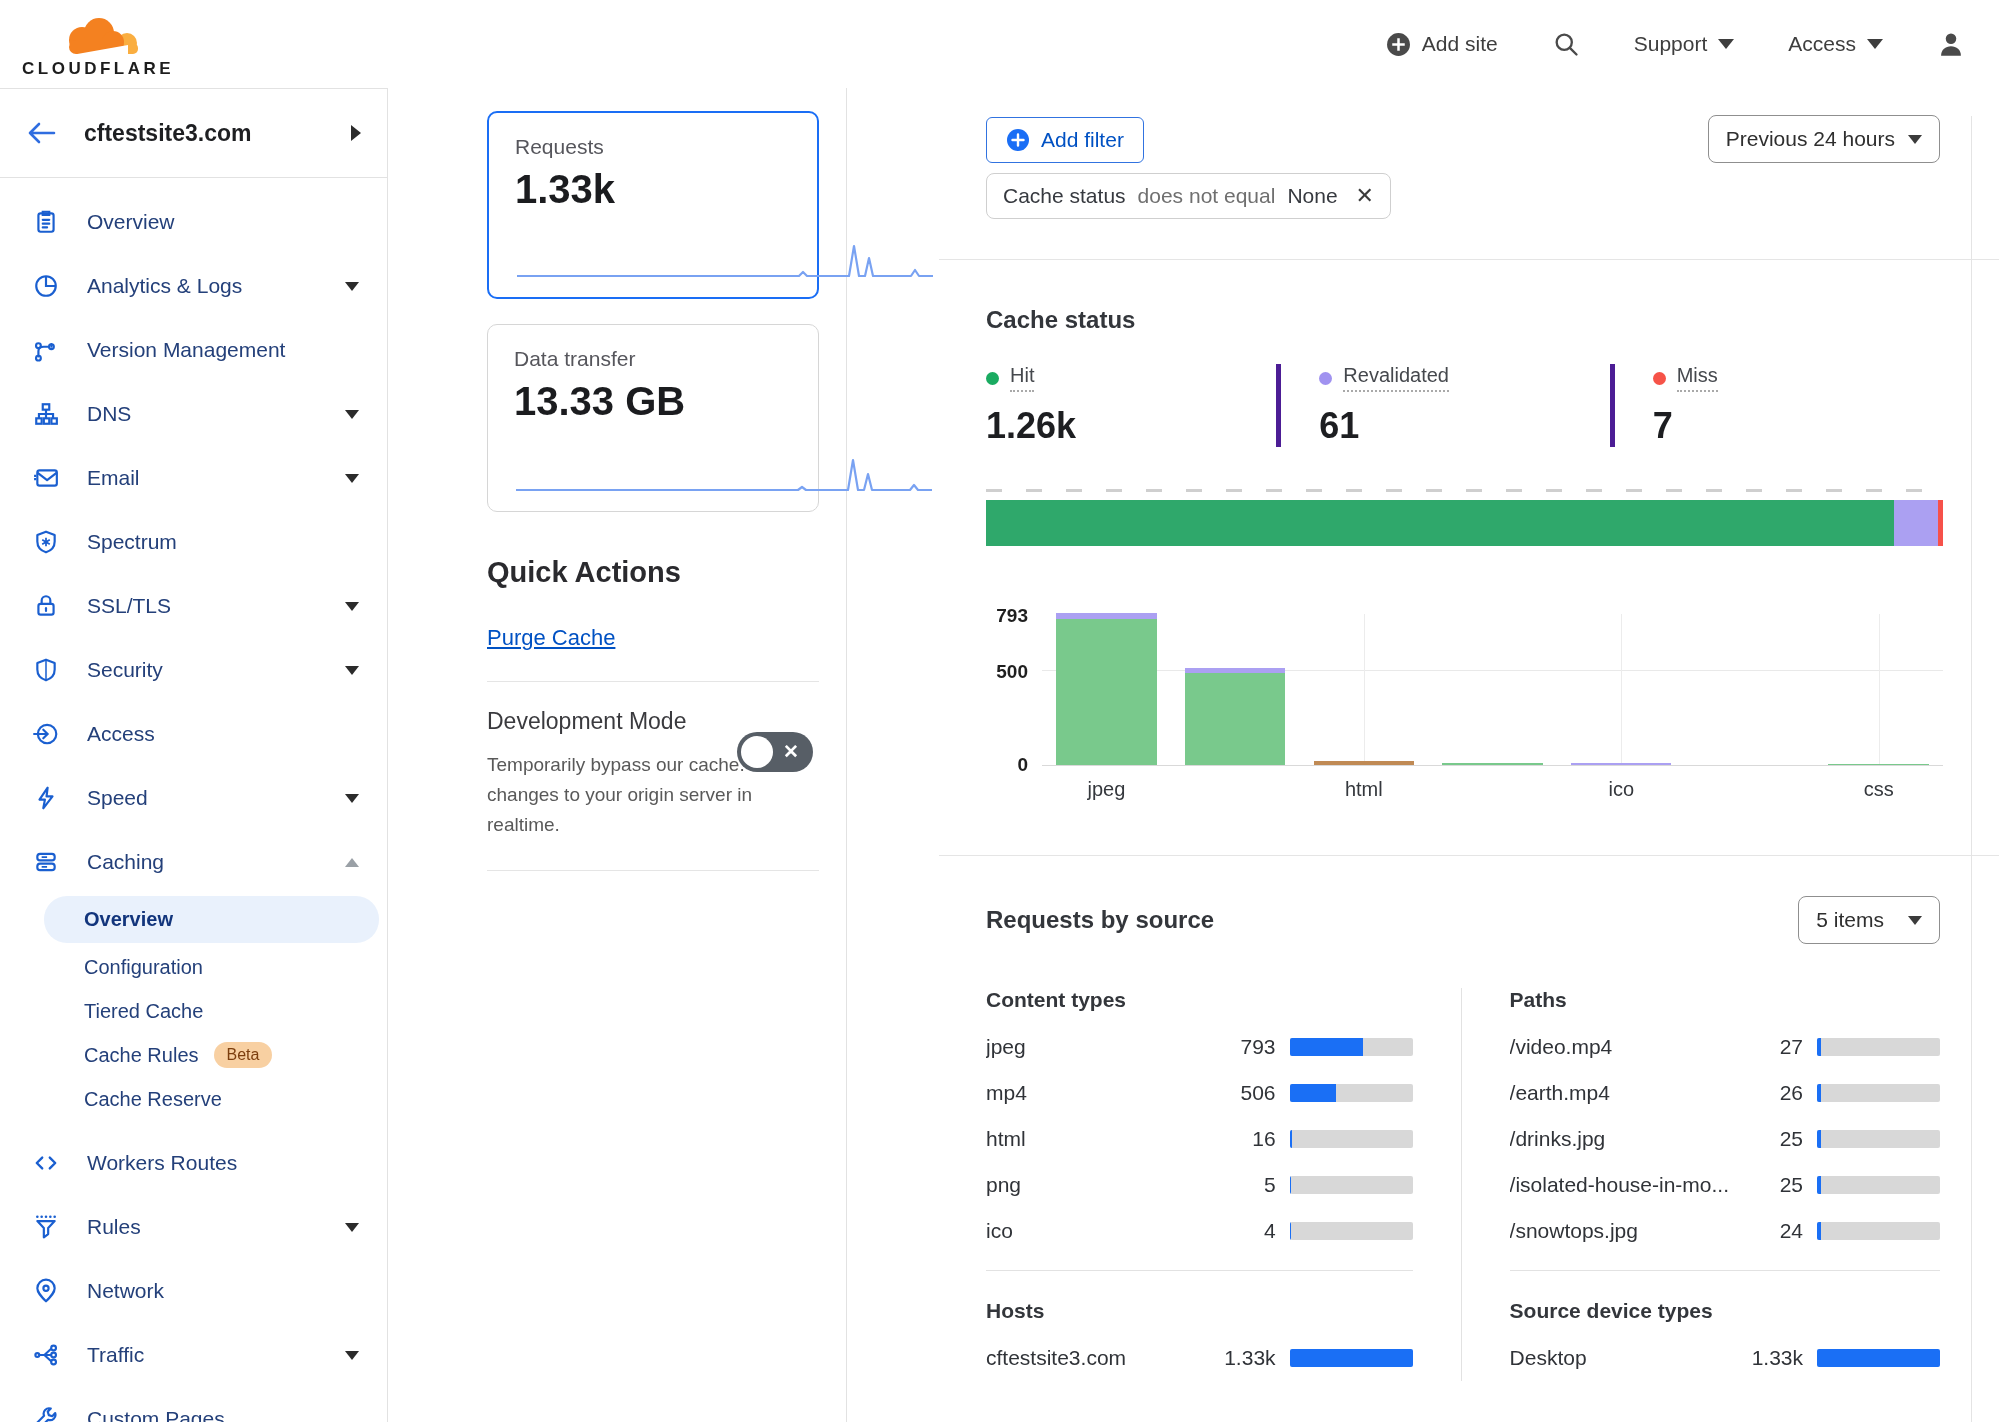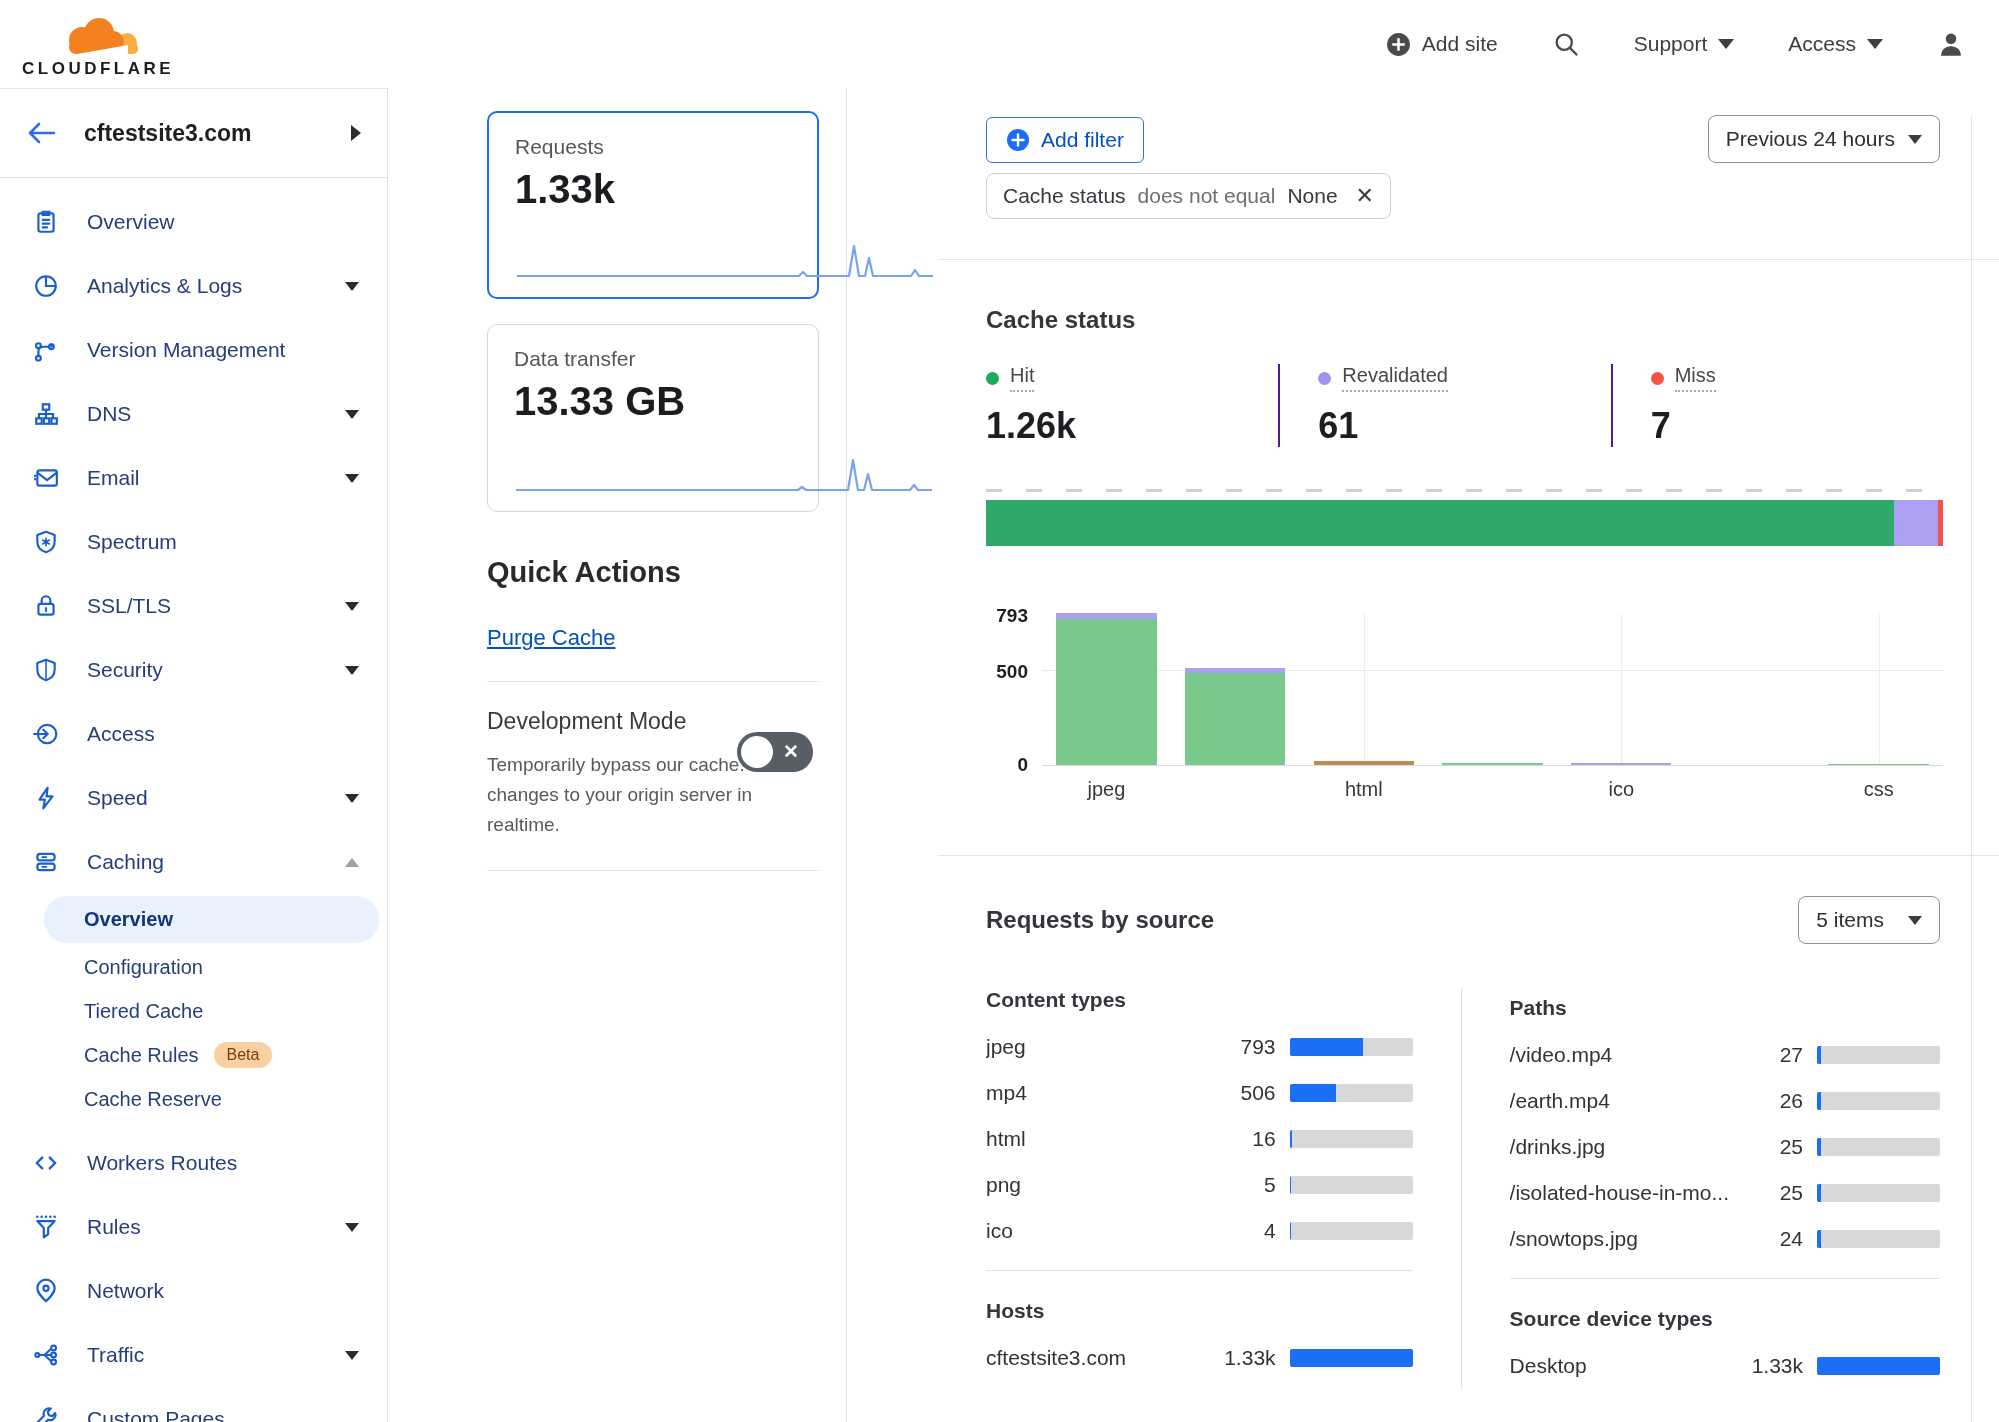"Revalidated" .stat + .stat { border-left: 2px solid #4c1d95 -> 5px solid #4c1d95 }
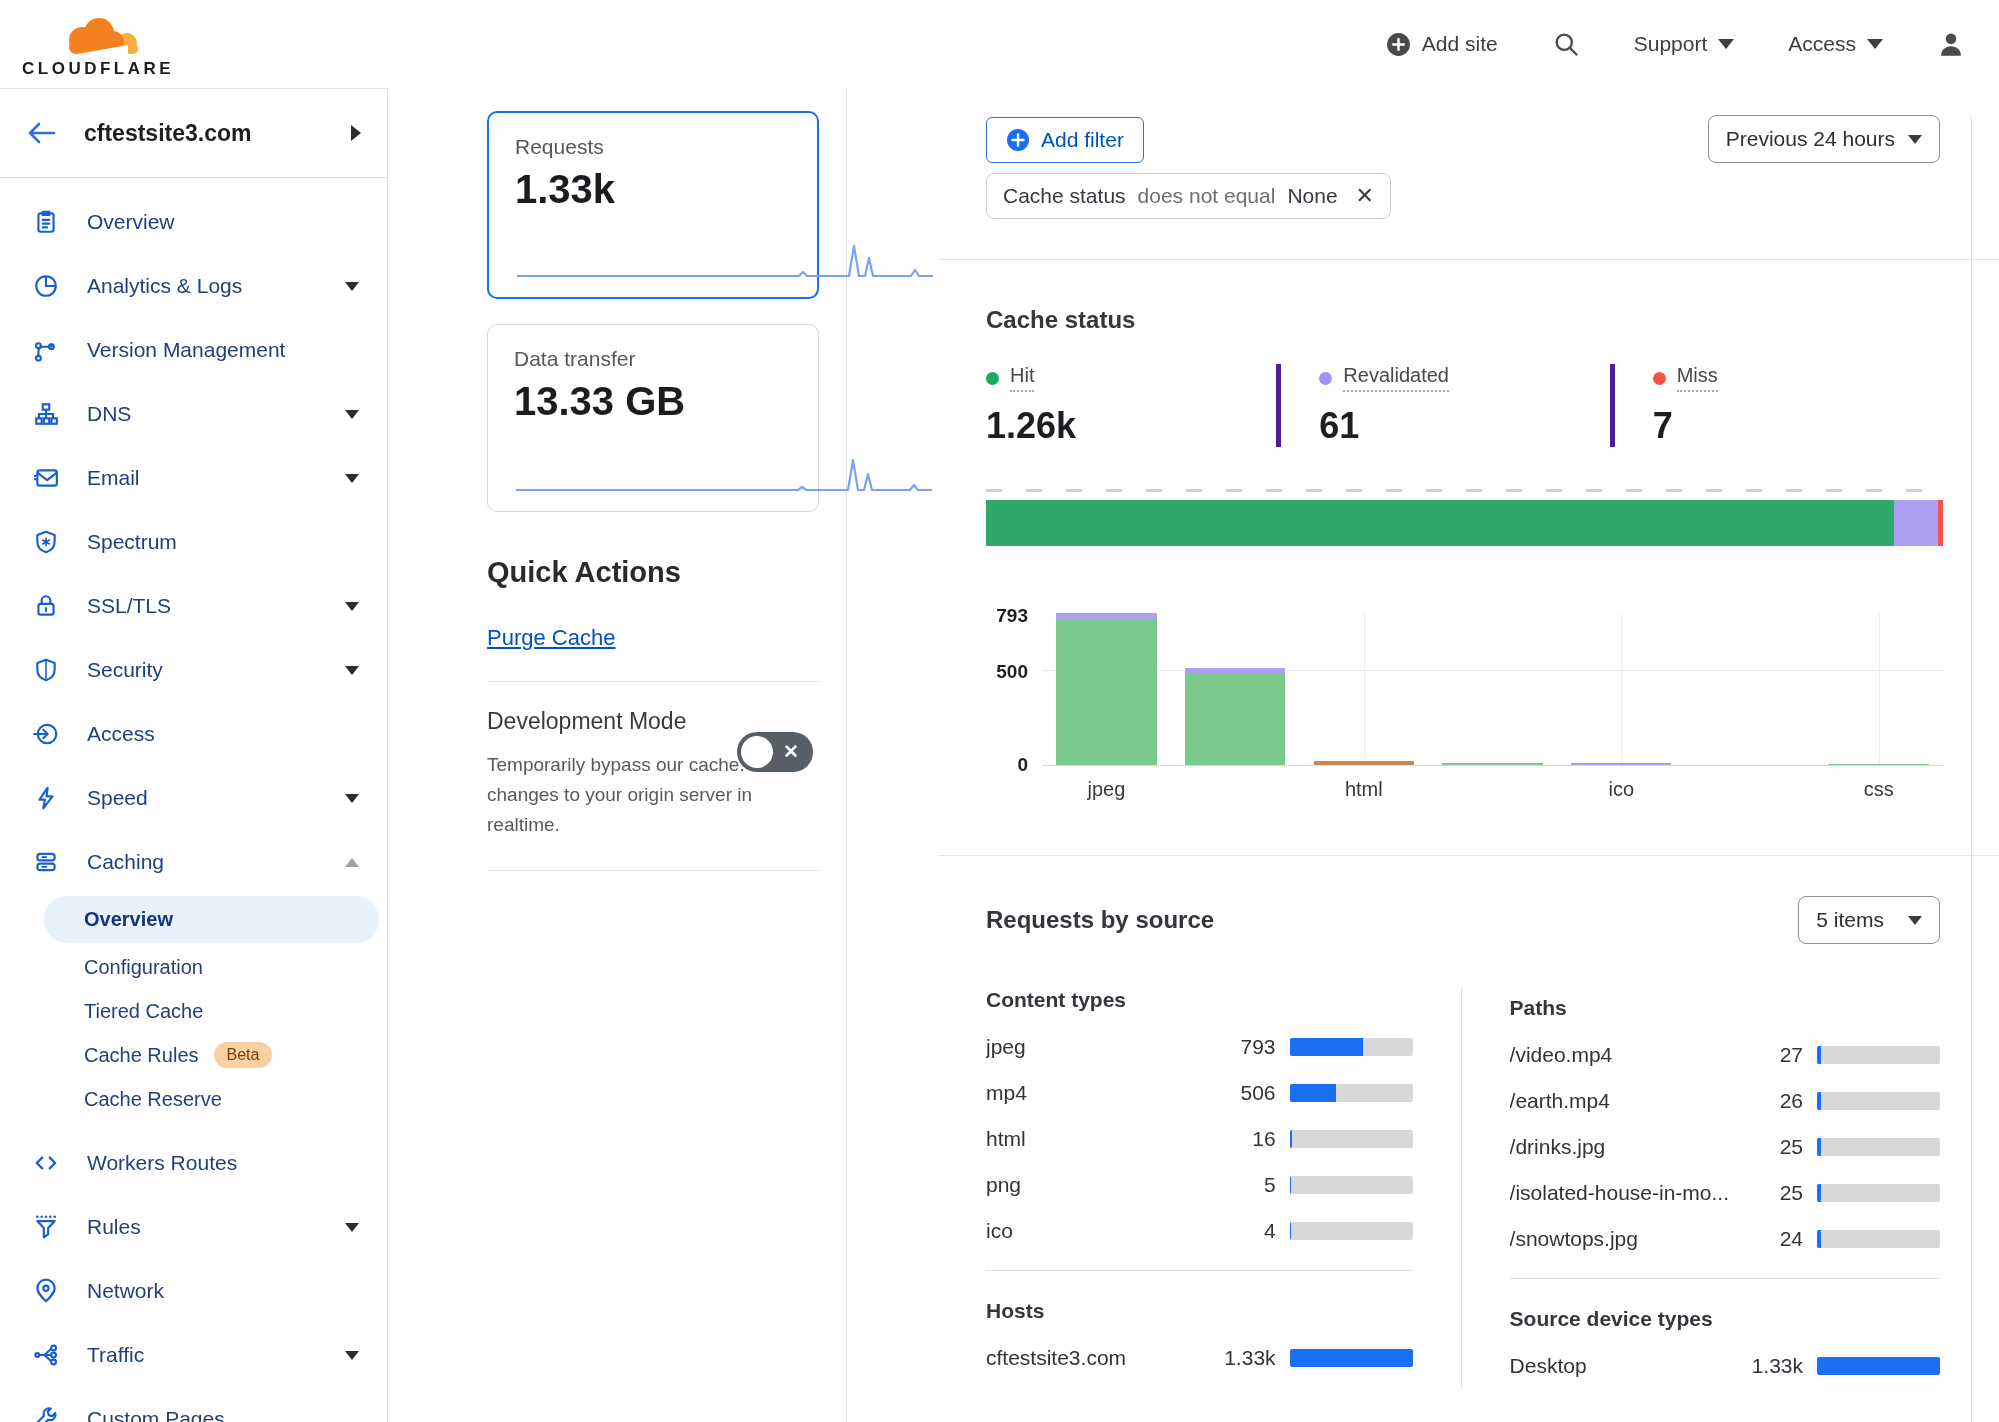"Paths" .col-right { margin-top: 8px -> none }
